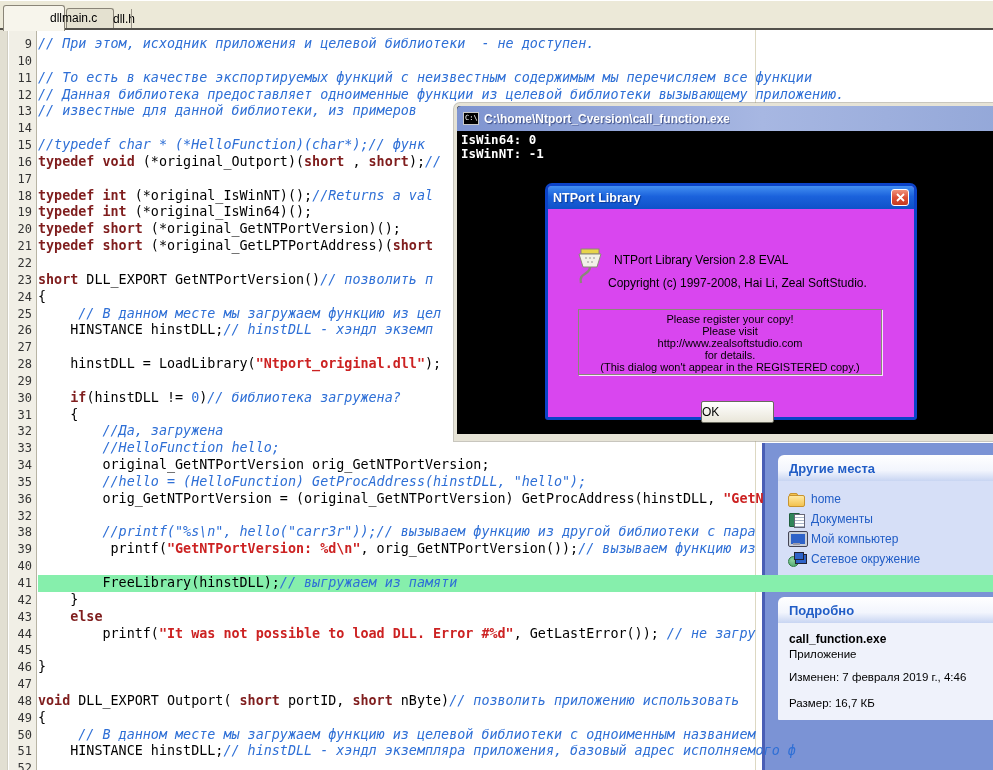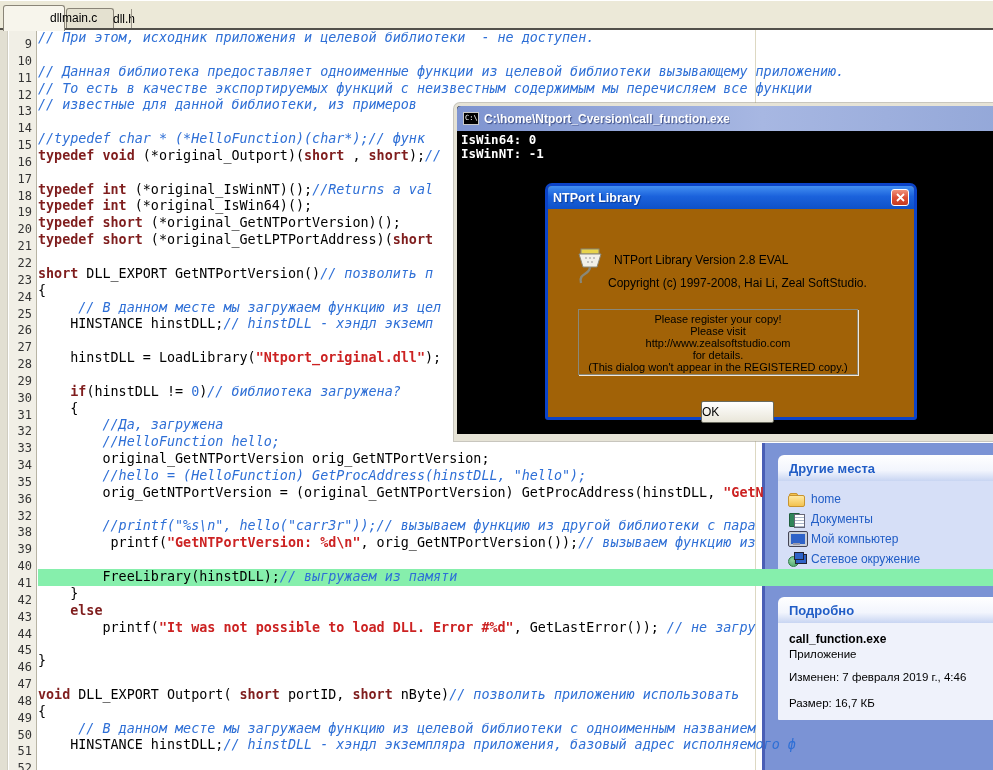"// При этом, исходник приложения" .codewrap { padding-top: none -> 6px }
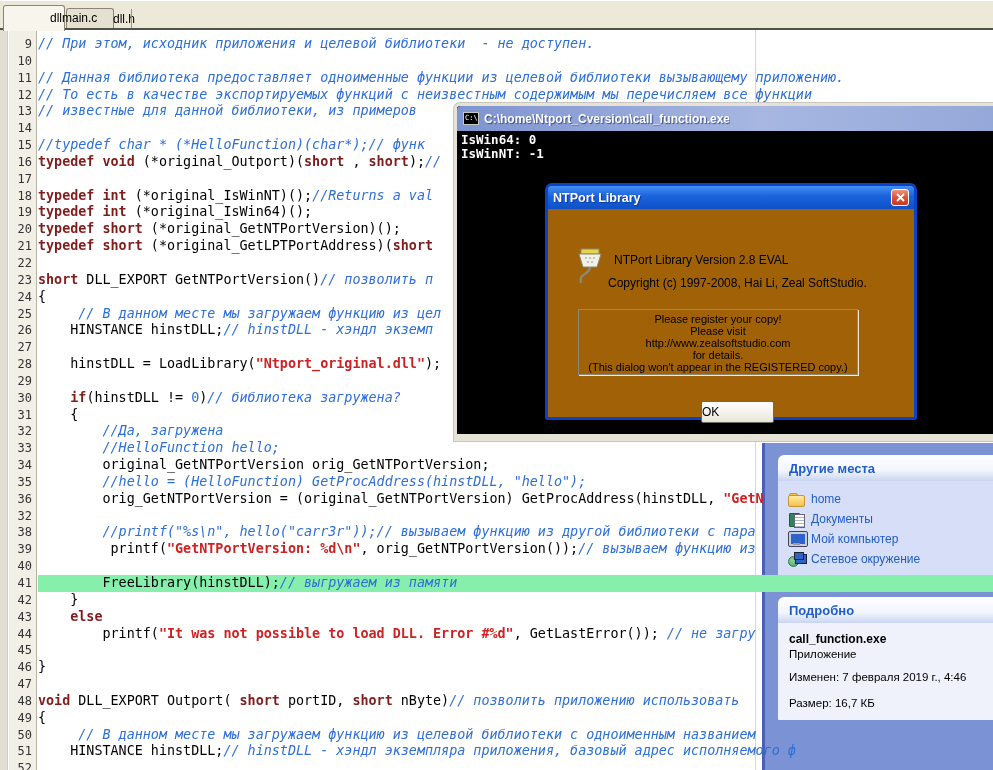"// Данная библиотека предоставляет" div.row { order: before "// То есть в качестве" -> after "// То есть в качестве" }
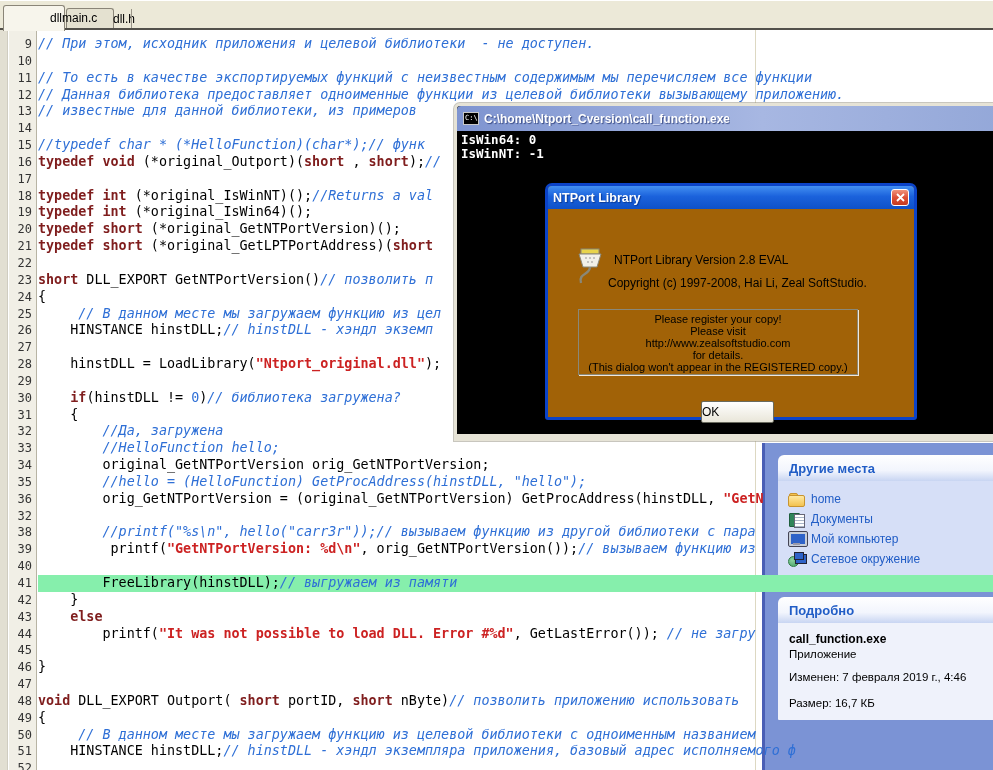"NTPort Library" .dialog { background: #a16207 -> #d946ef }
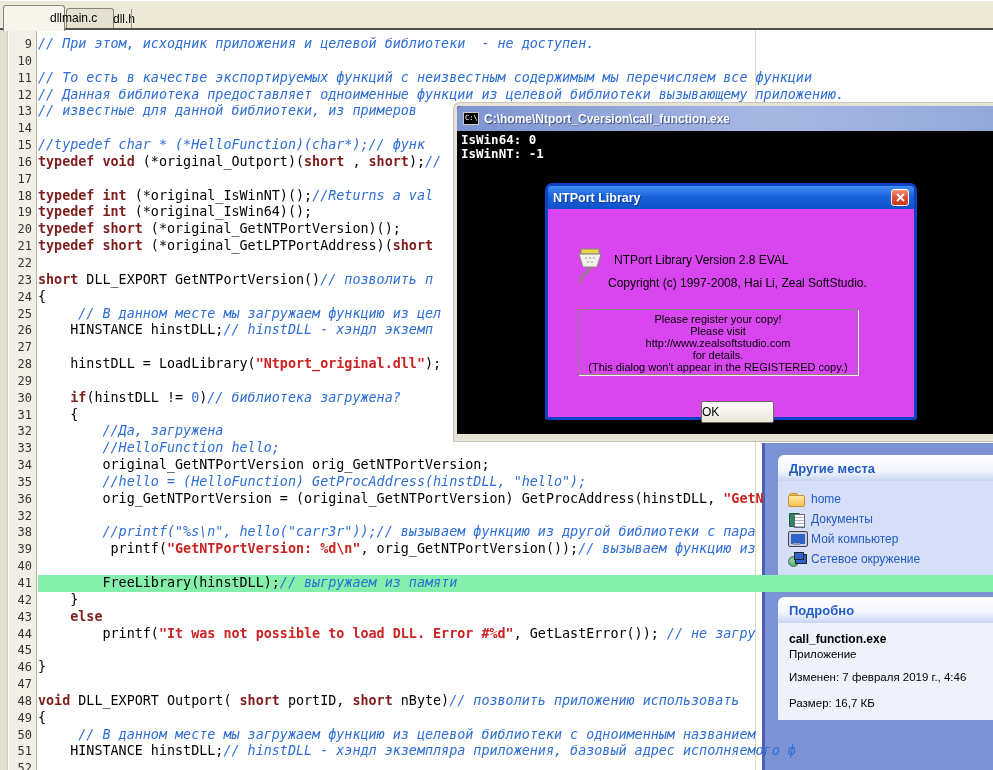"Please register your copy!" .notice-box { width: 280px -> 304px }
